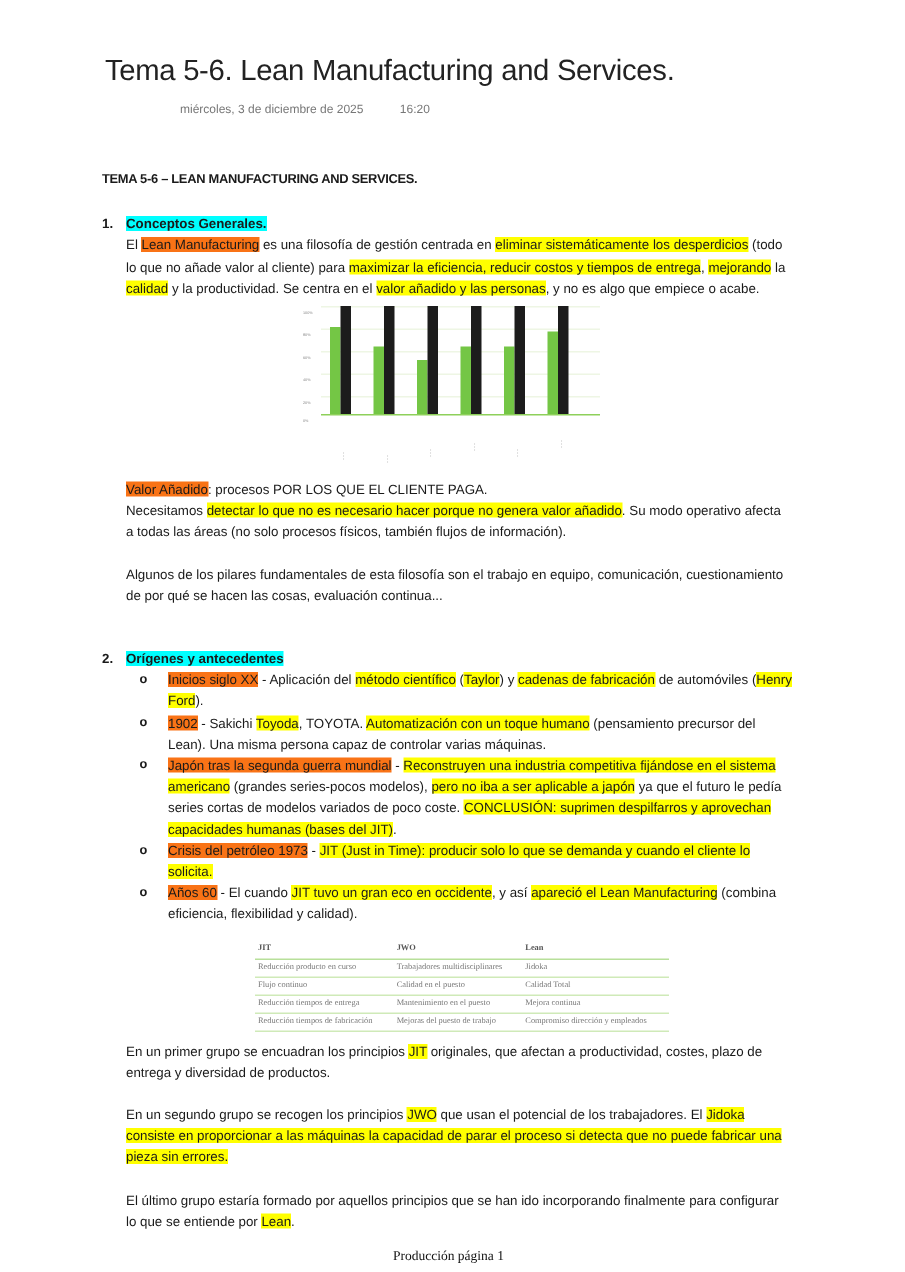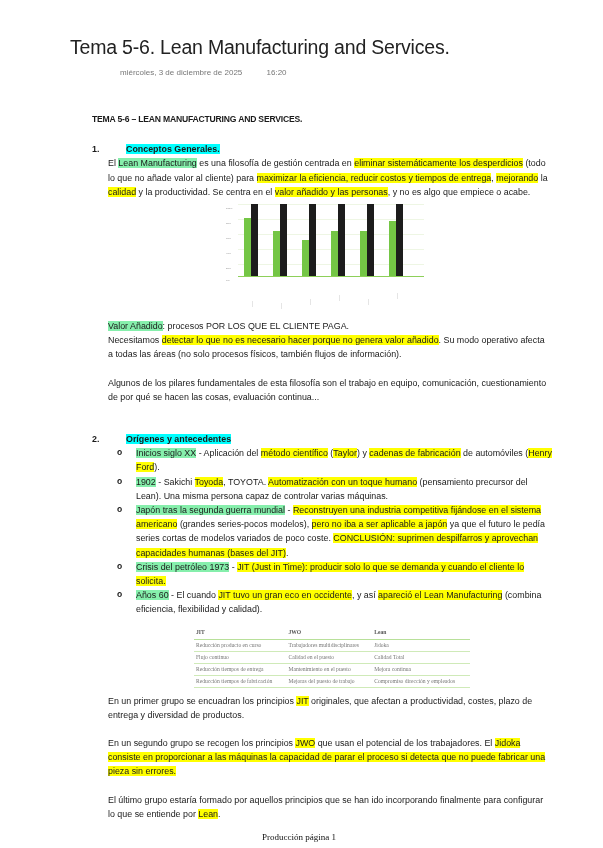"TEMA 5-6 – LEAN MANUFACTURING" .content { left: 92px -> 68px }
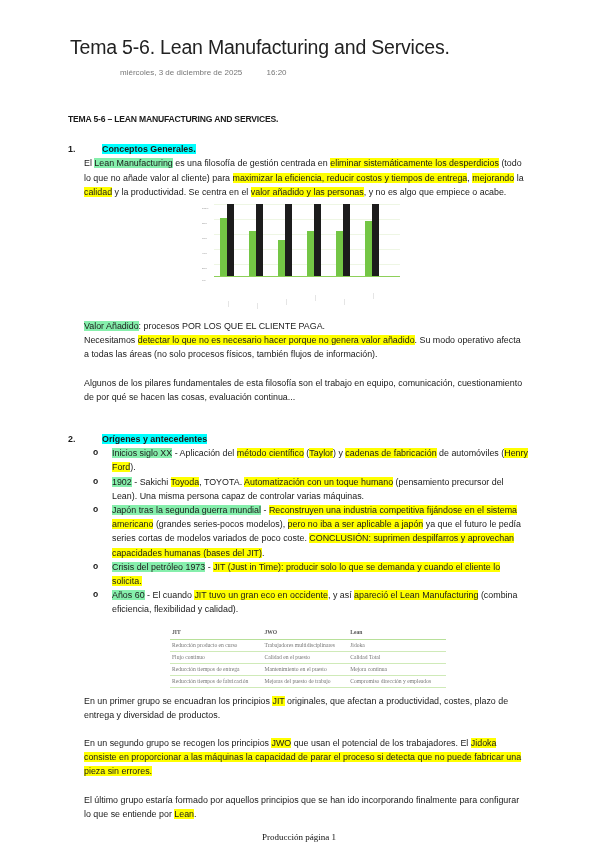"Conceptos Generales." .sec-title { margin-left: 18px -> none }
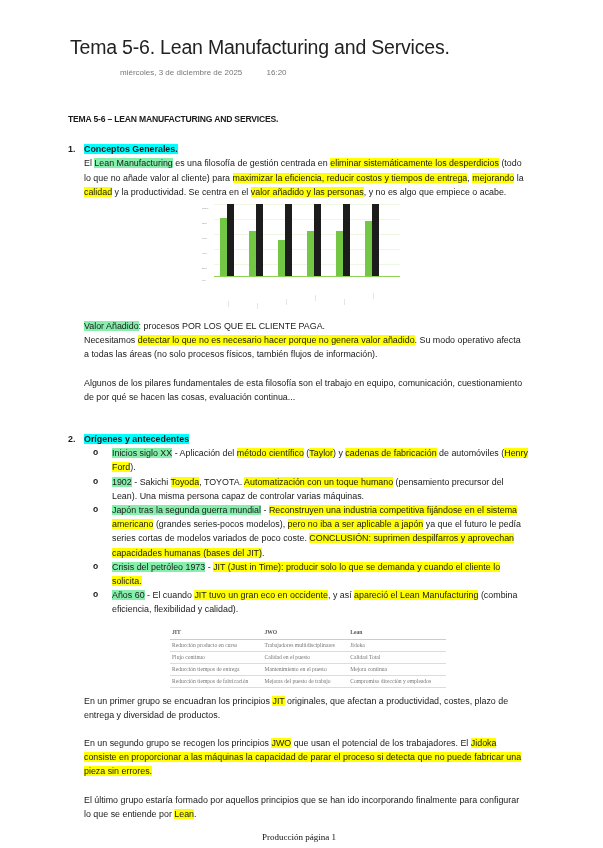"Lean Manufacturing" .hl-g { background: #86efac -> #f97316 }
